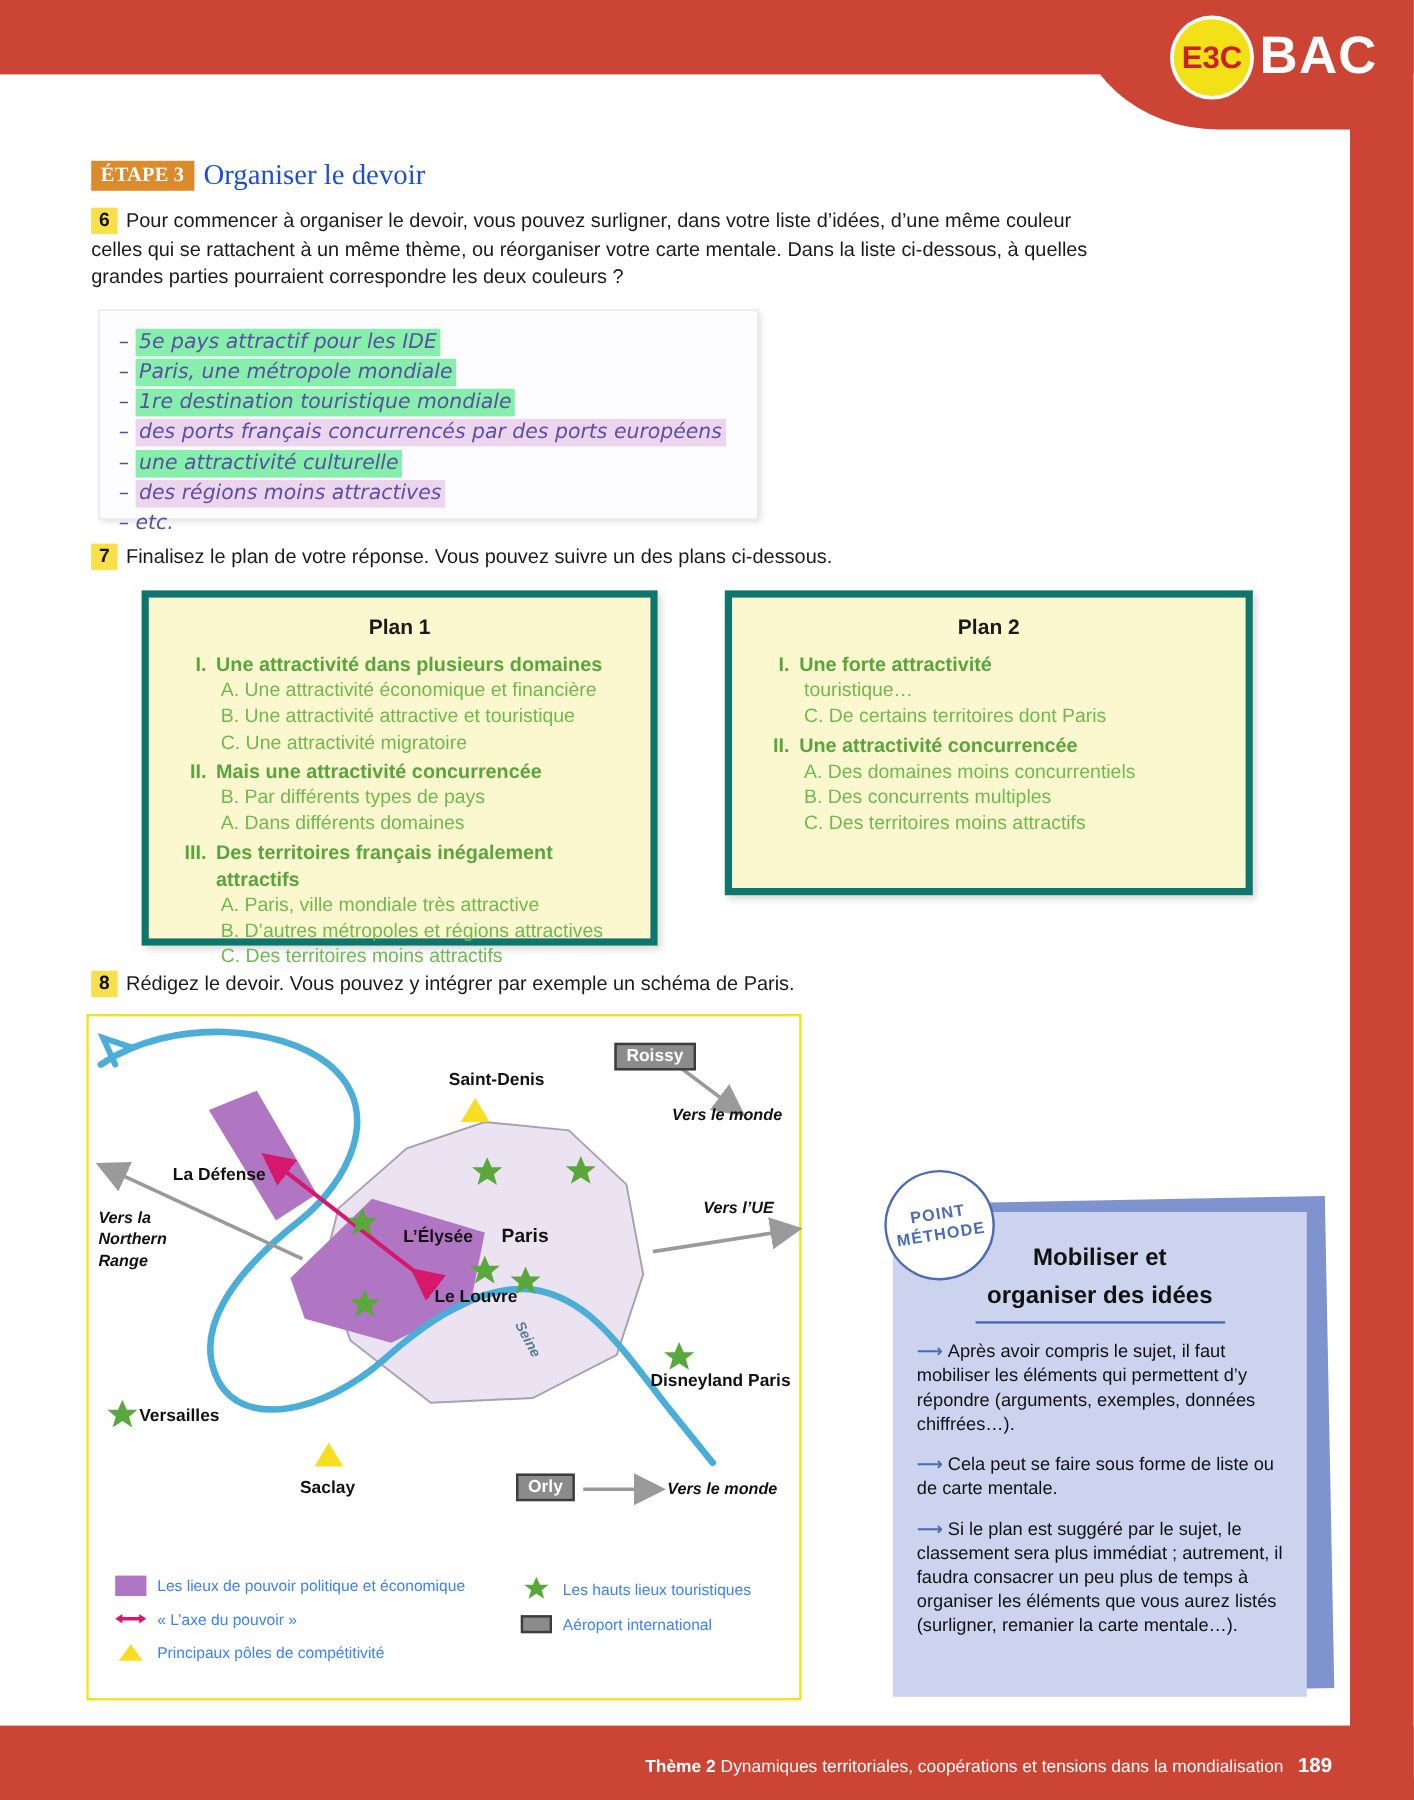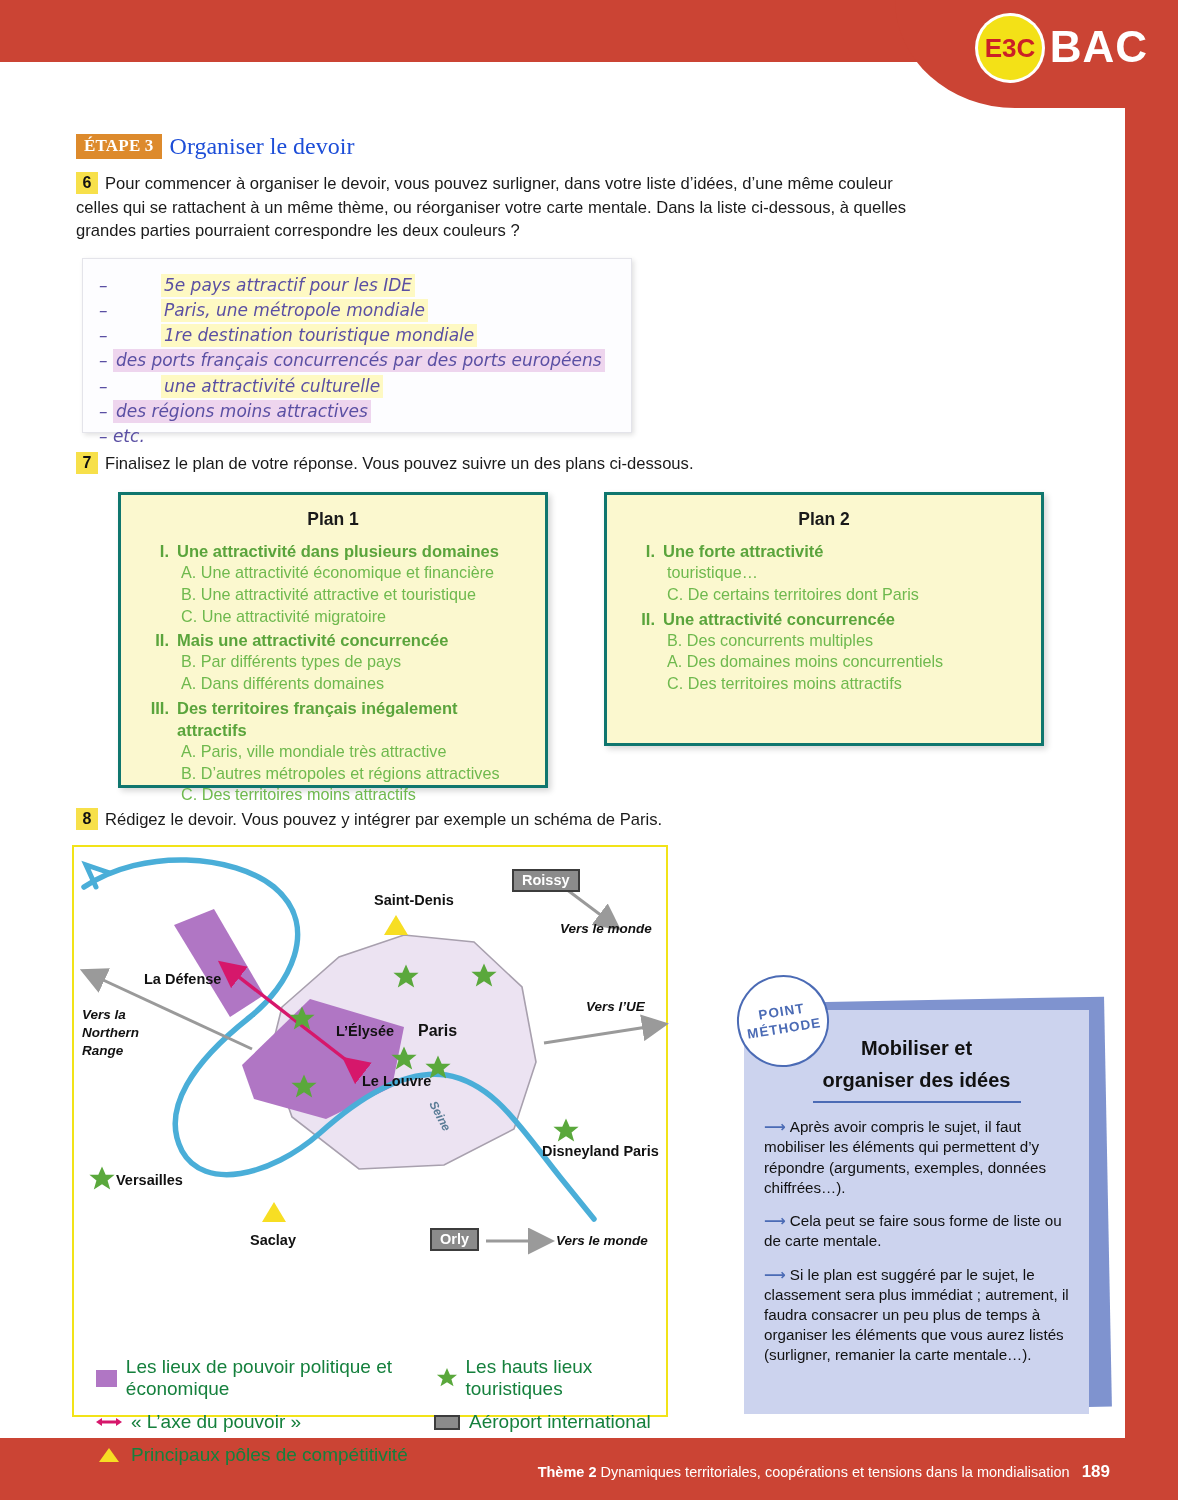"5e pays attractif pour les" .hl-green { background: #fef9c3 -> #86efac; margin-left: 48px -> none }
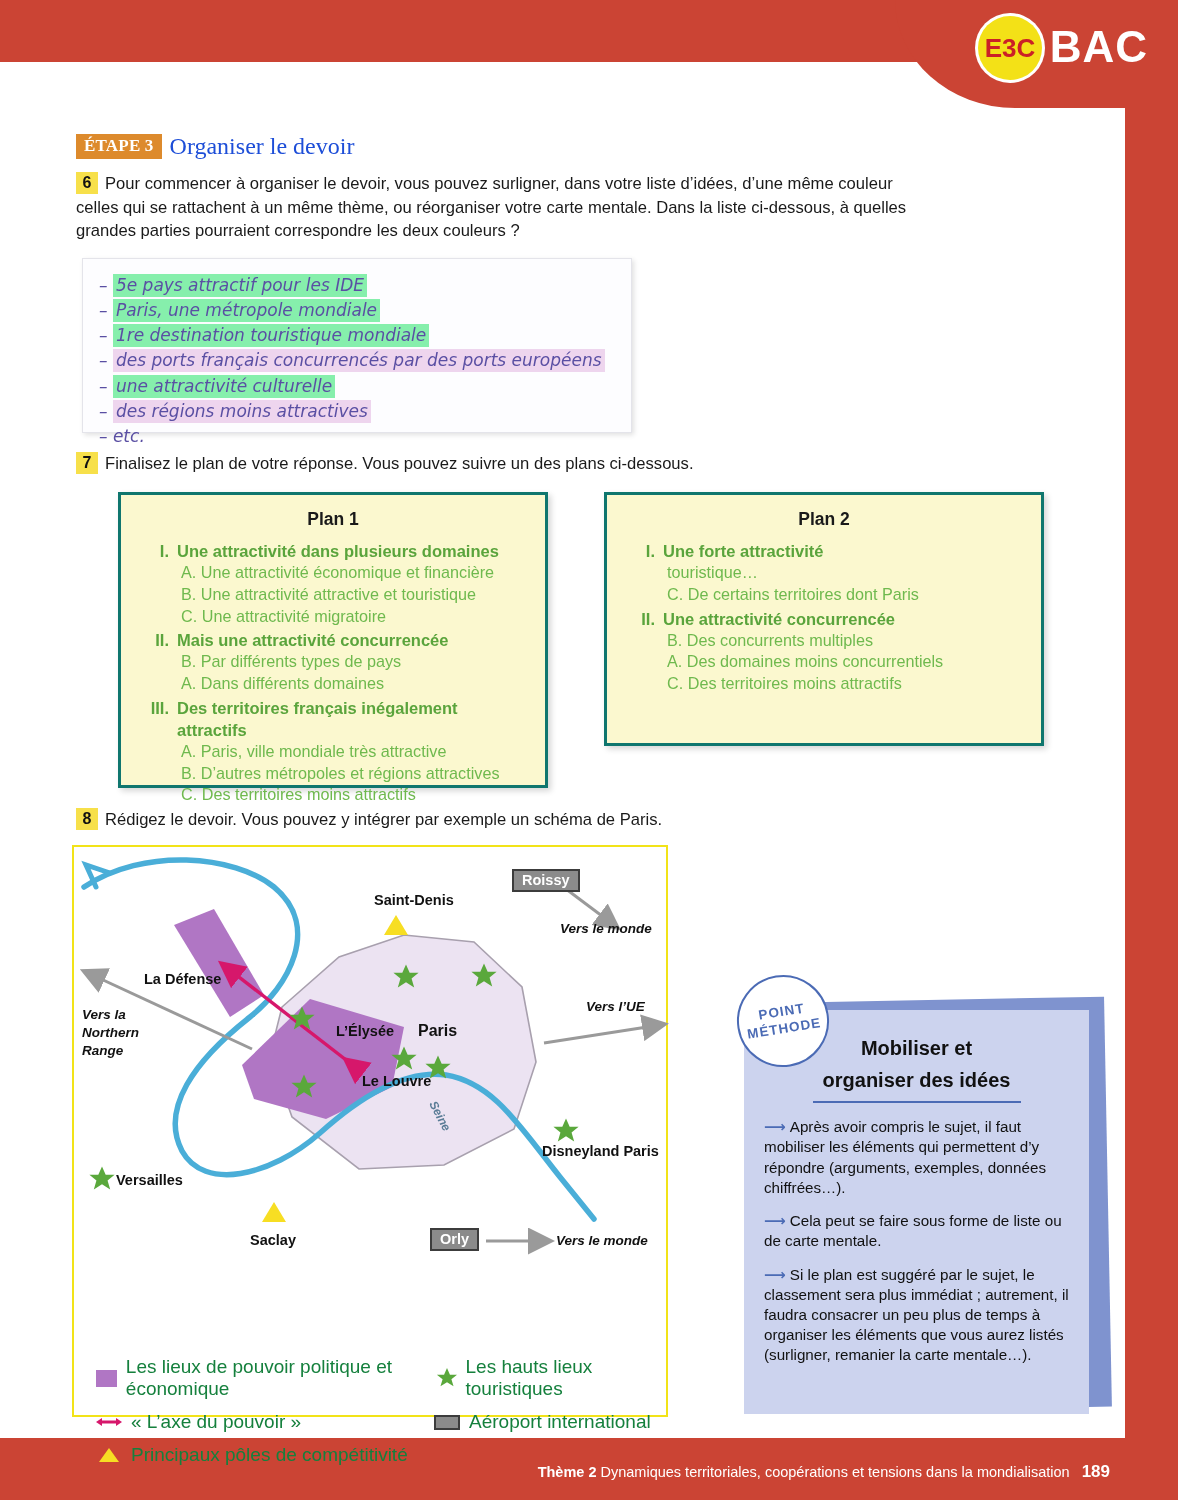"Plan 1" .plan { border: 3px solid #0f766e -> 6px solid #0f766e }
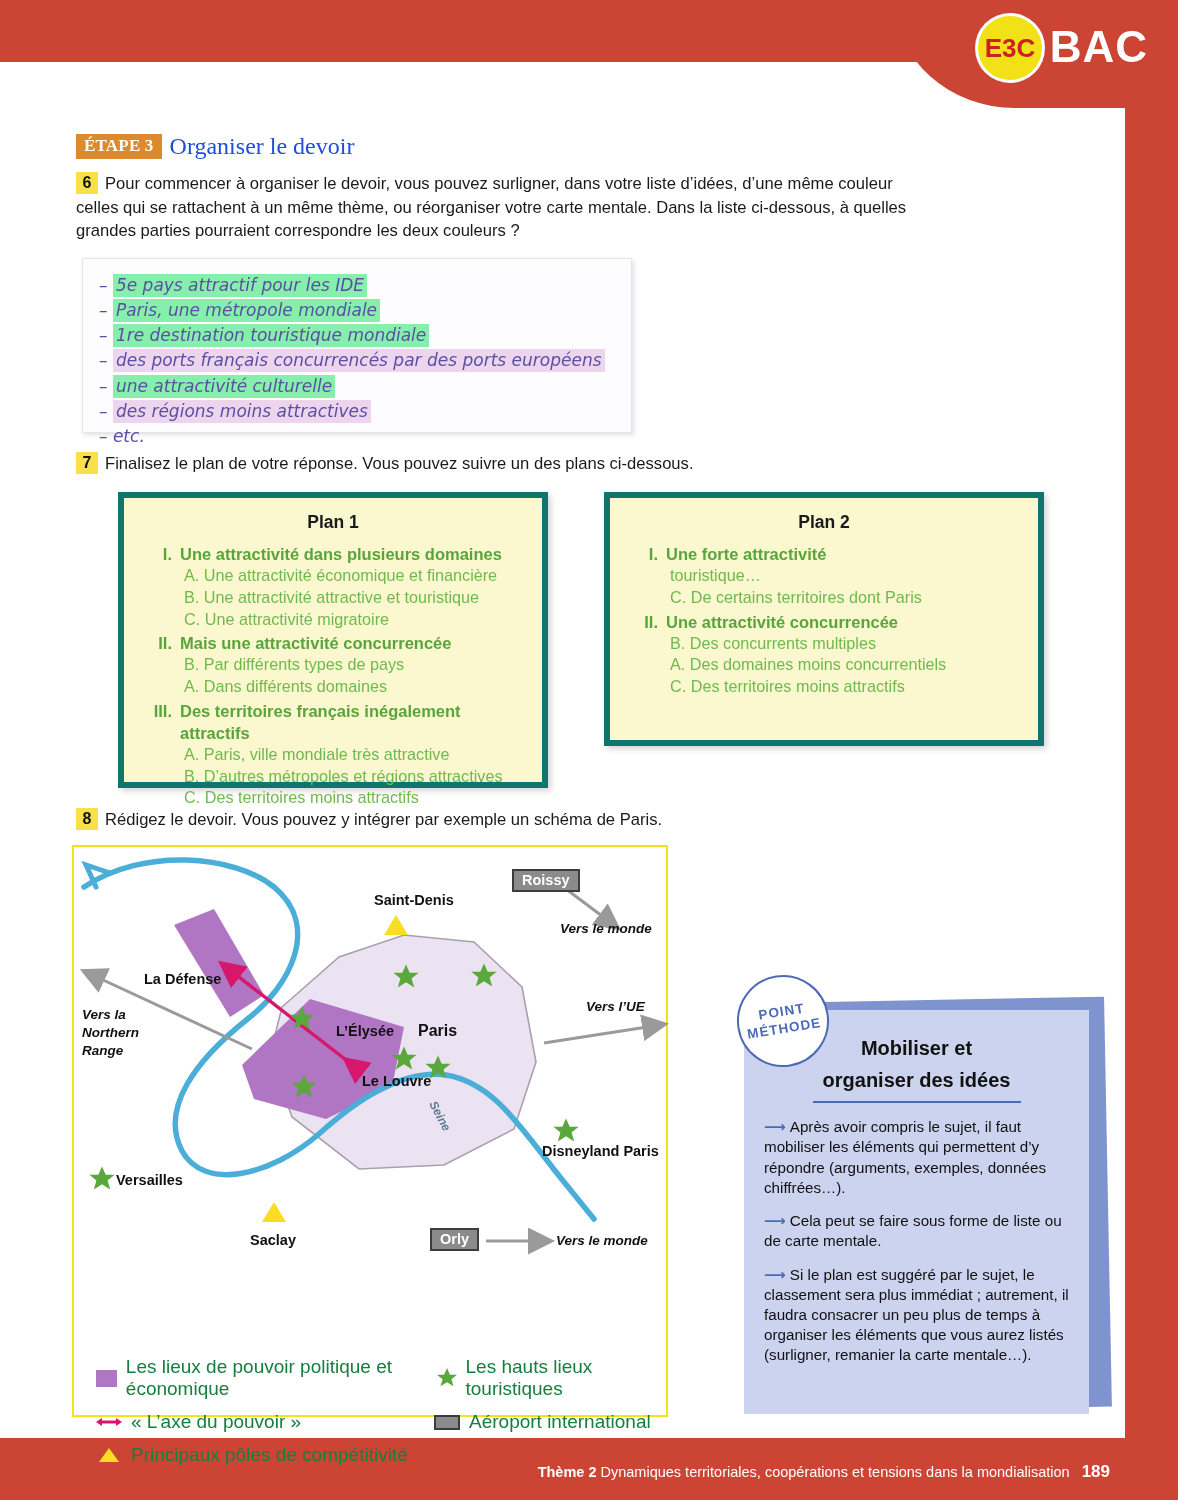"B. Des concurrents multiples" div.lvl2 { order: before "A. Des domaines moins concurrentiels" -> after "A. Des domaines moins concurrentiels" }
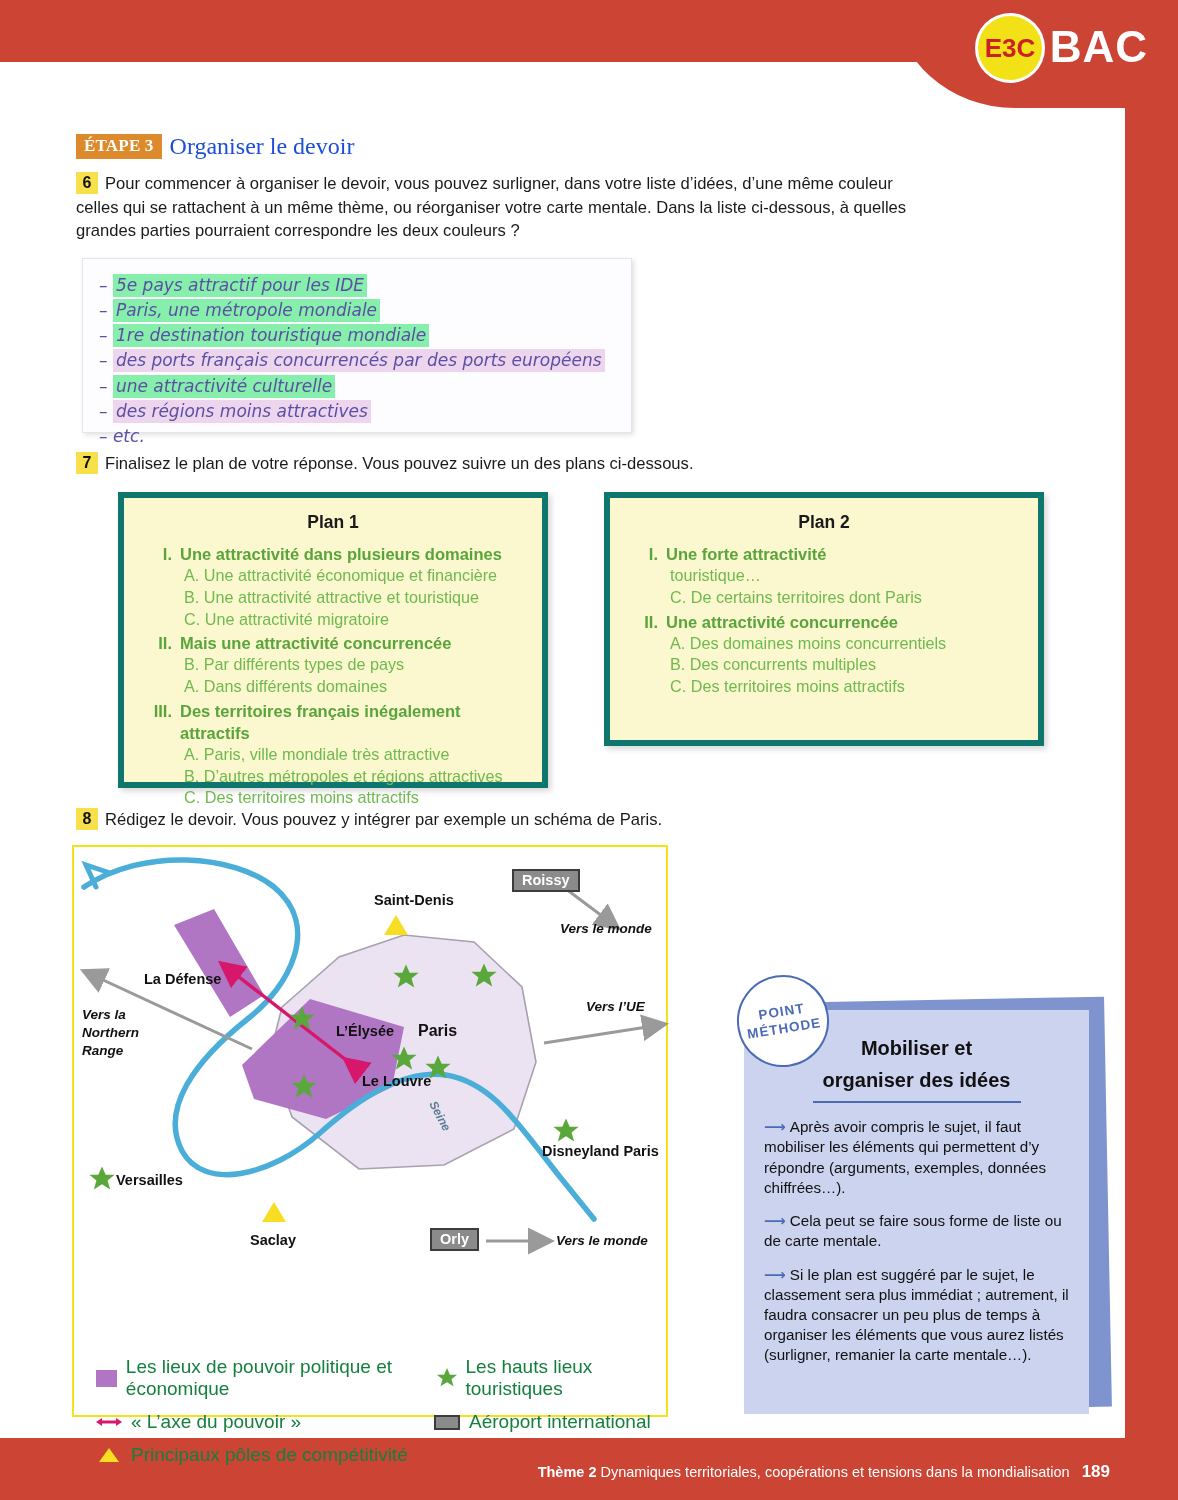"Les lieux de pouvoir politique" .legend { color: #15803d -> #3b82f6; font-size: 19px -> 13px; margin-top: 43px -> none }
